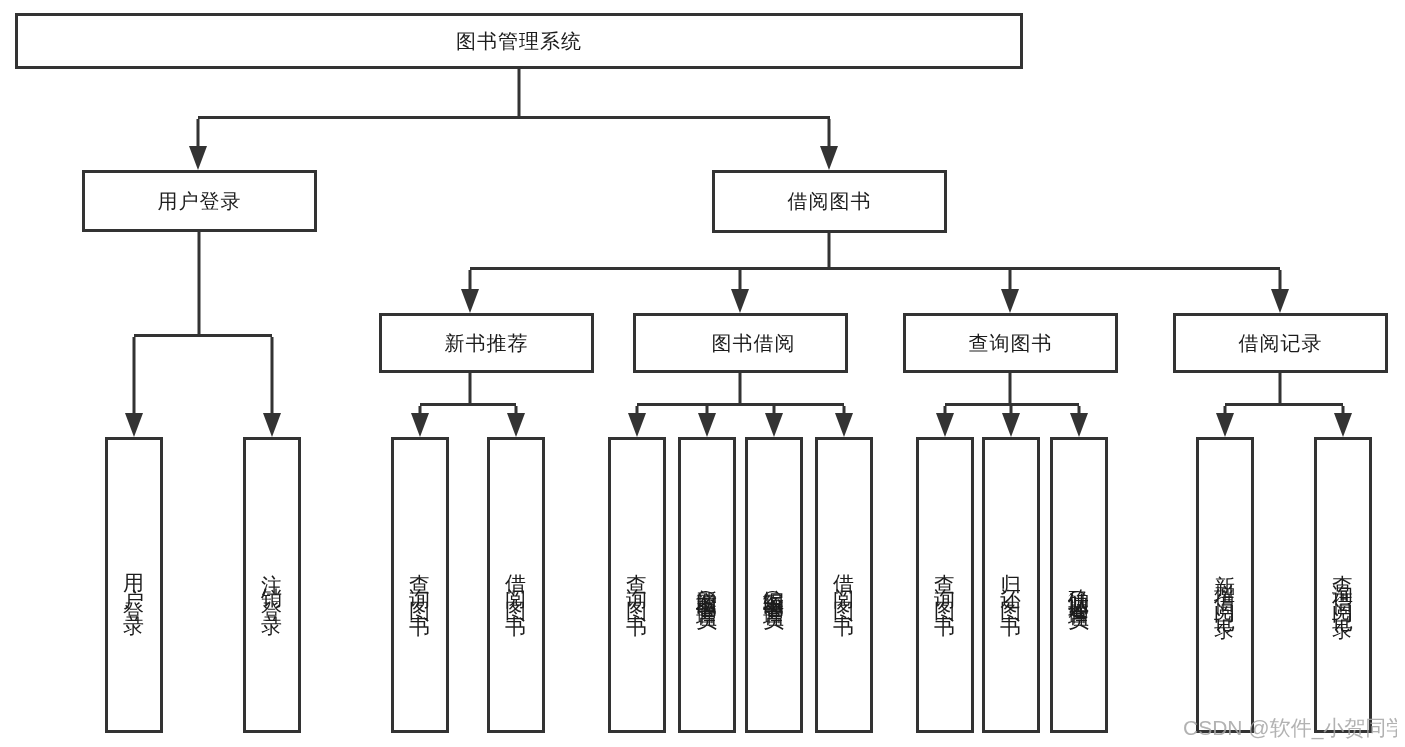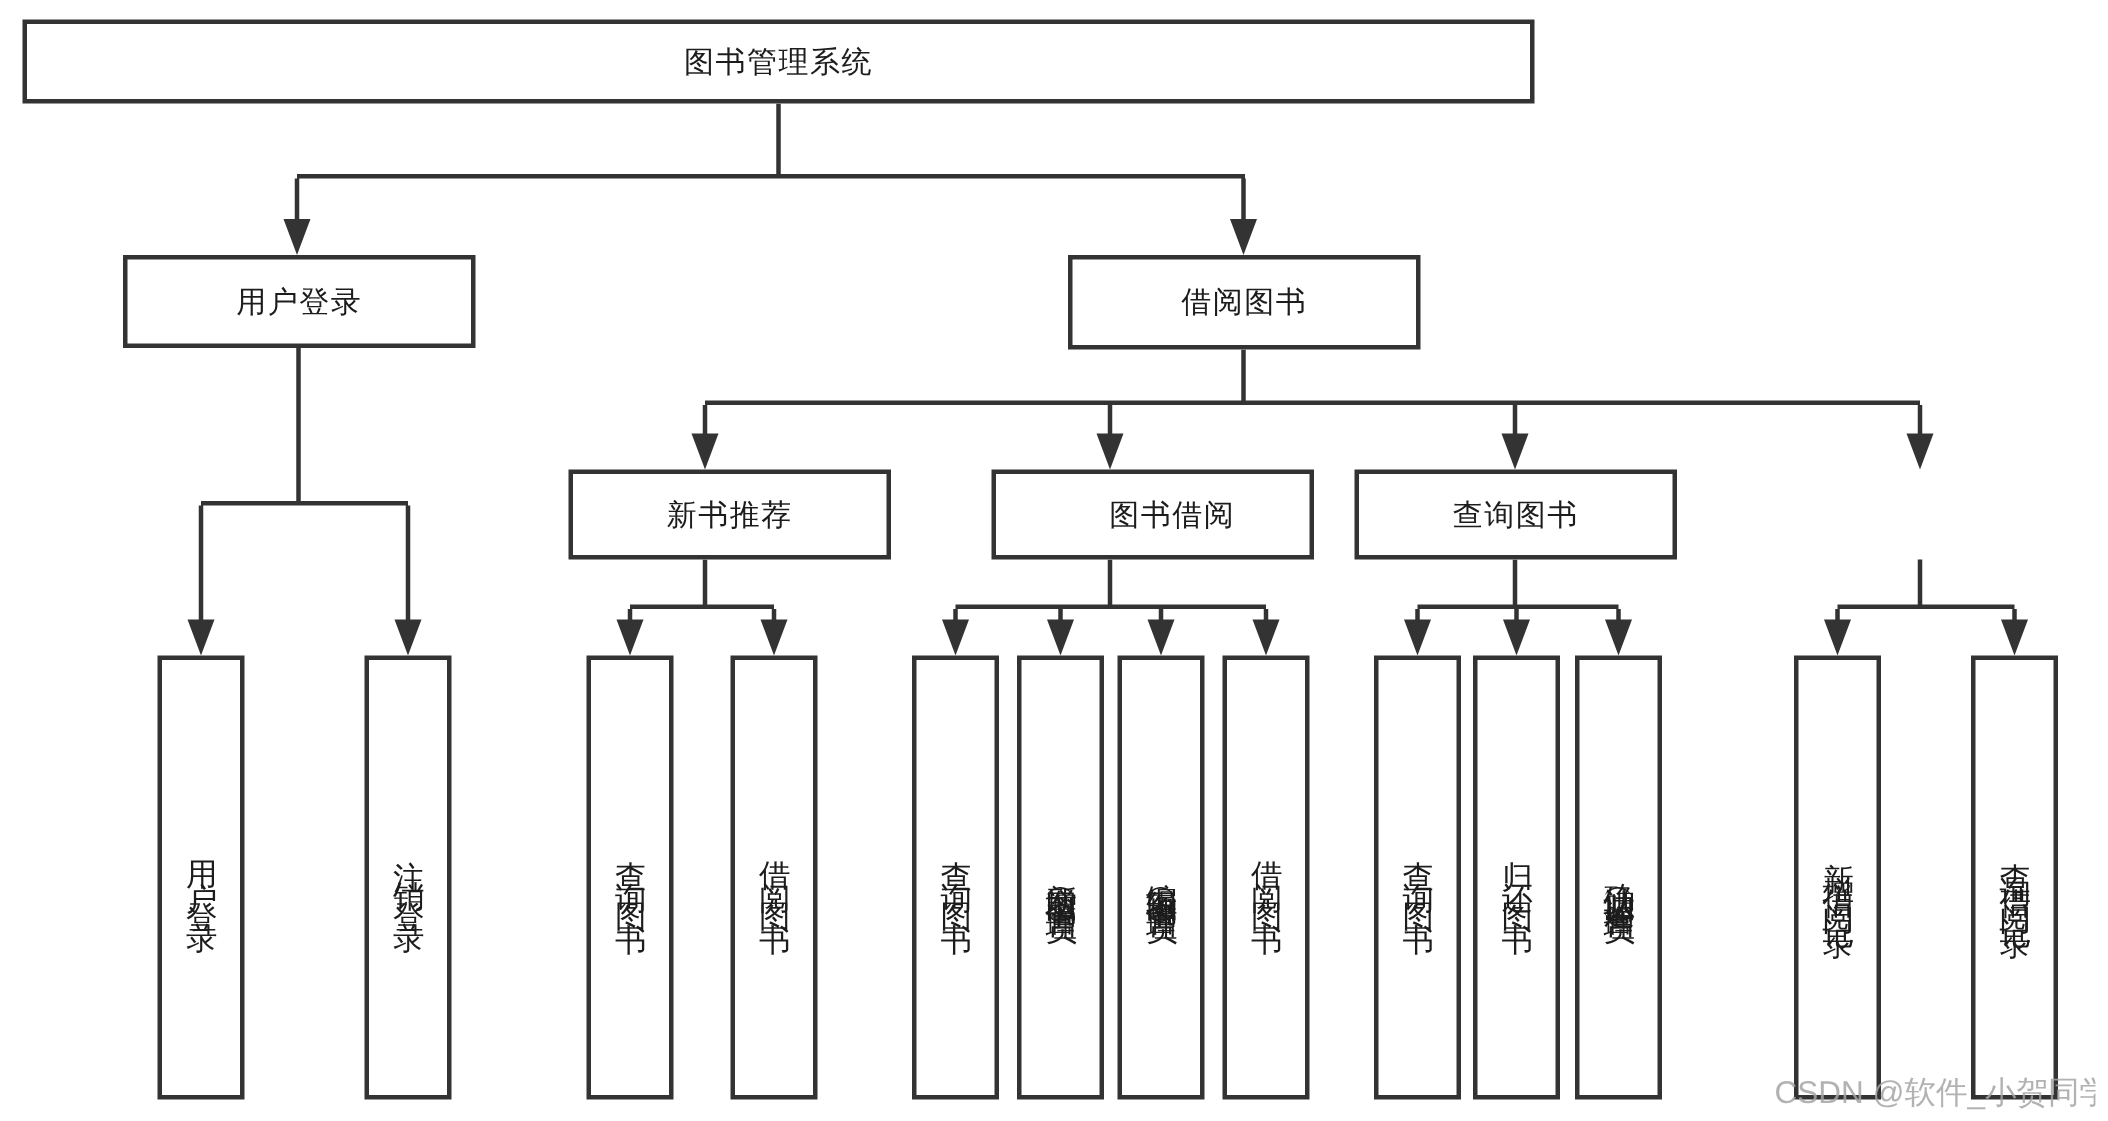"图书借阅" .l3-2 { left: 661px -> 633px }
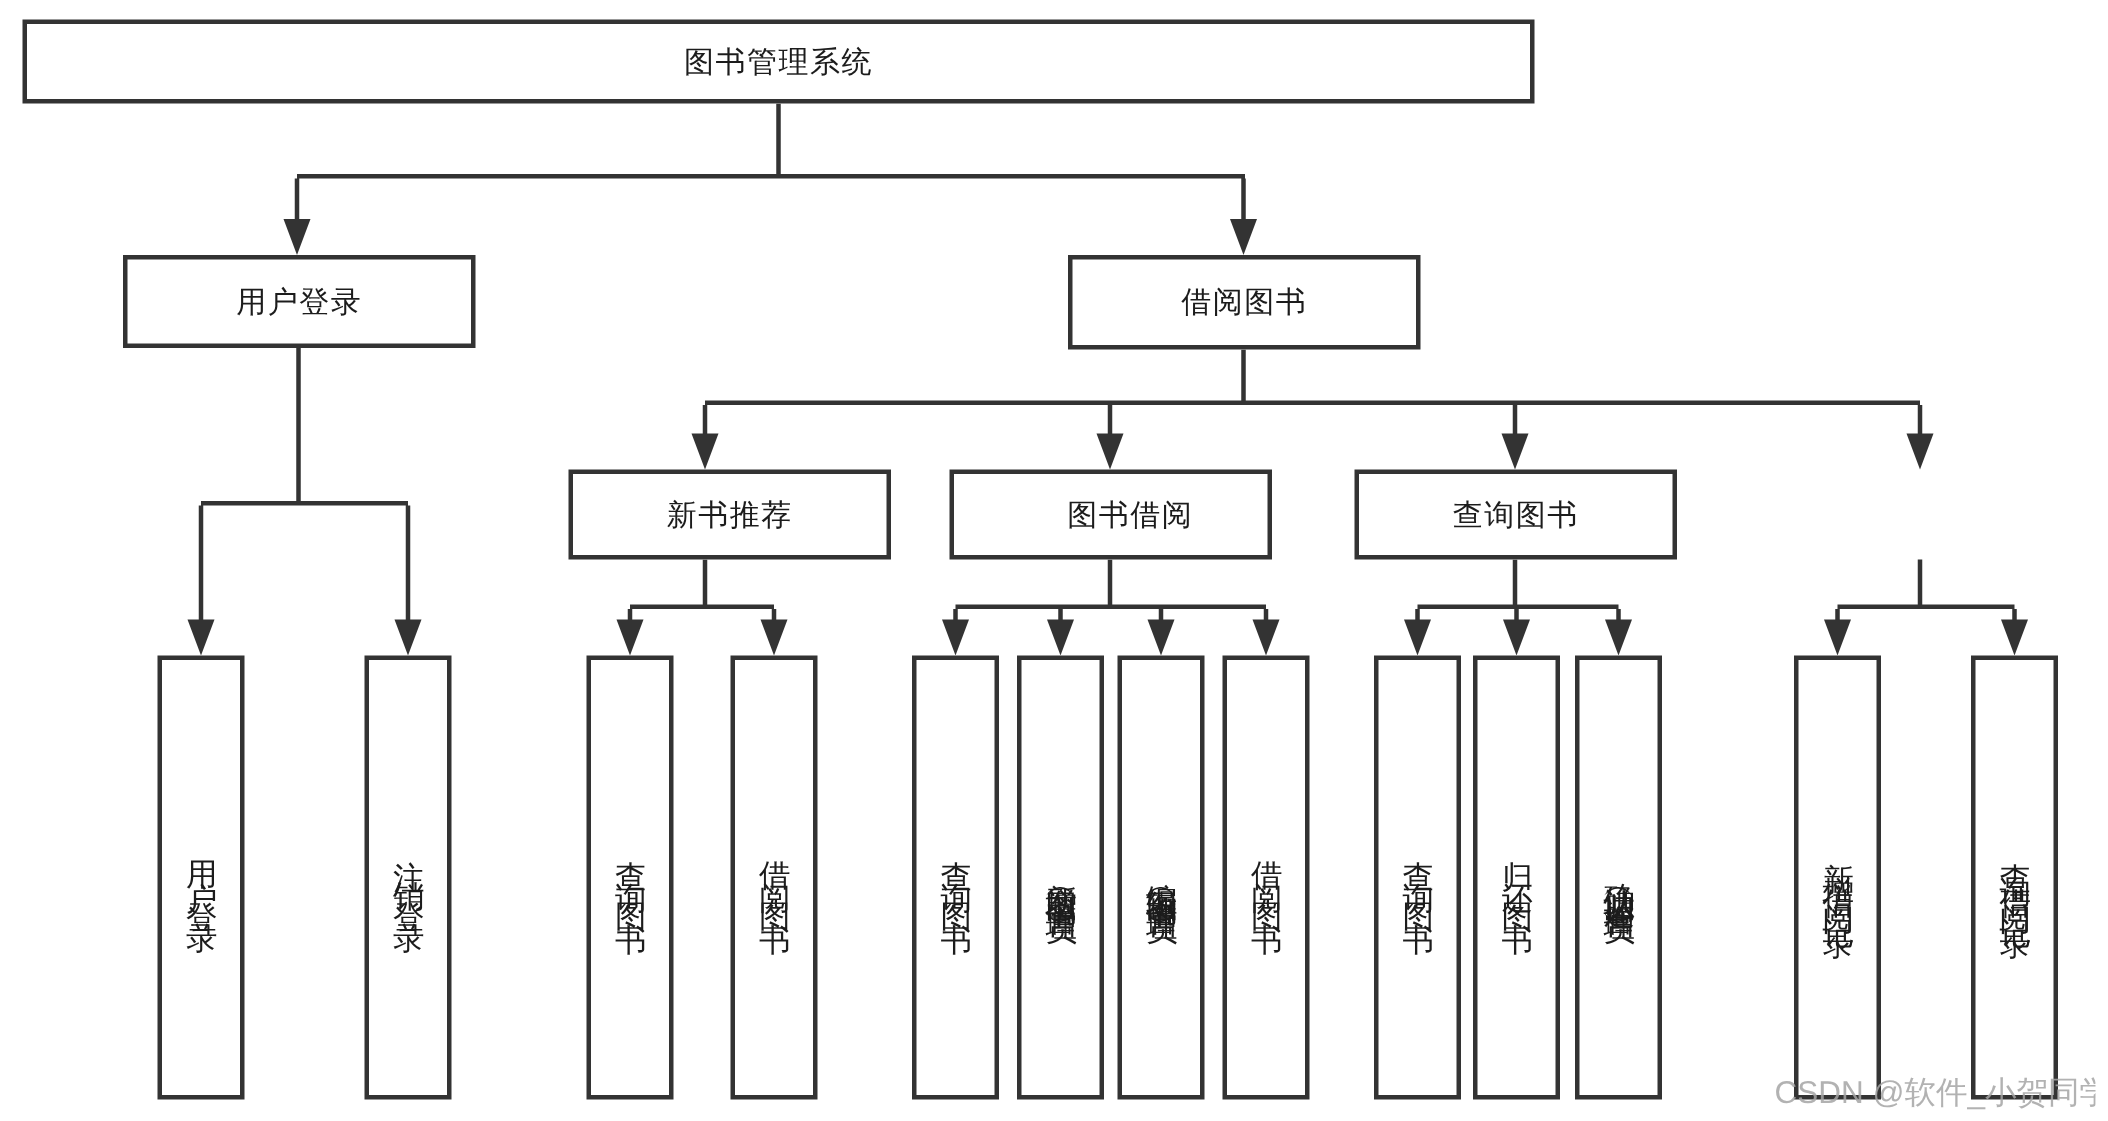"借阅记录" div.box { html: none -> <div>借阅记录</div> }
